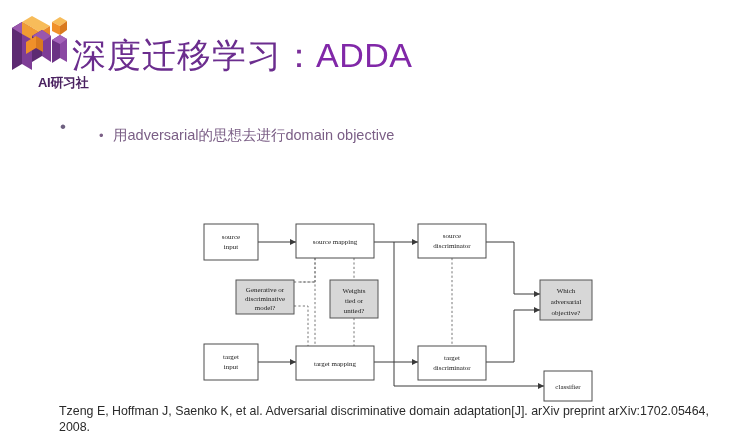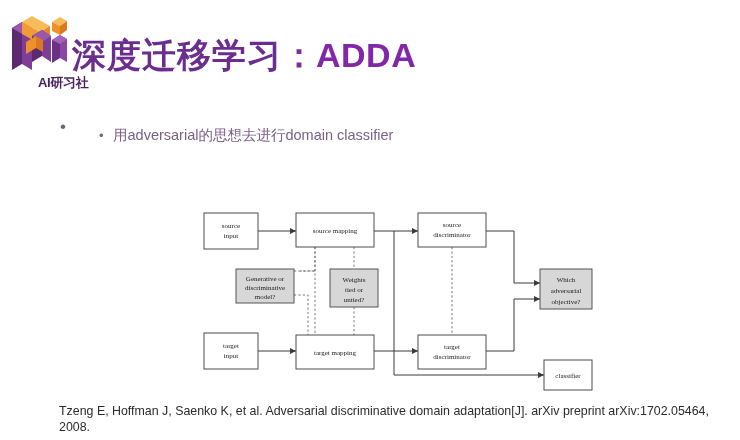"深度迁移学习：ADDA" #slide-title { font-weight: bold -> normal }
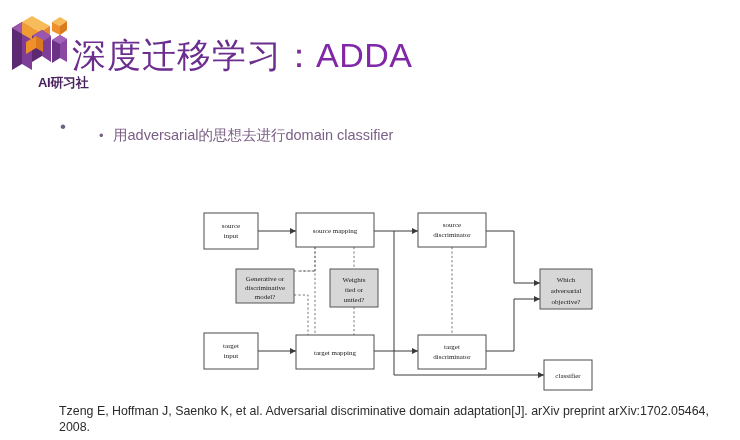"用adversarial的思想去进行domain classifier" span { text: classifier -> objective }
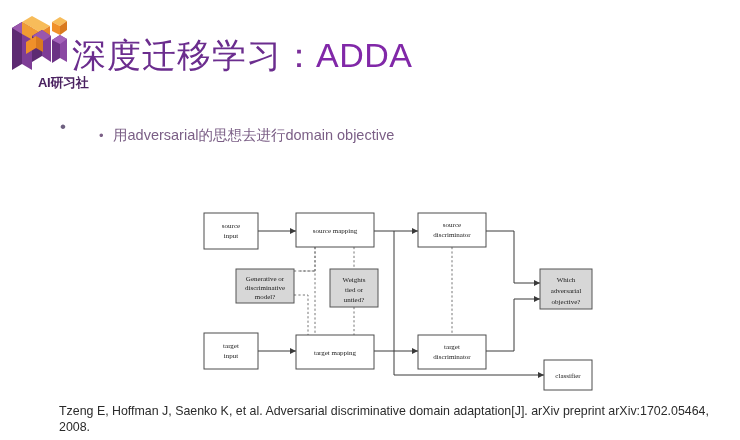"source" #figure-diagram { top: 205px -> 216px }
